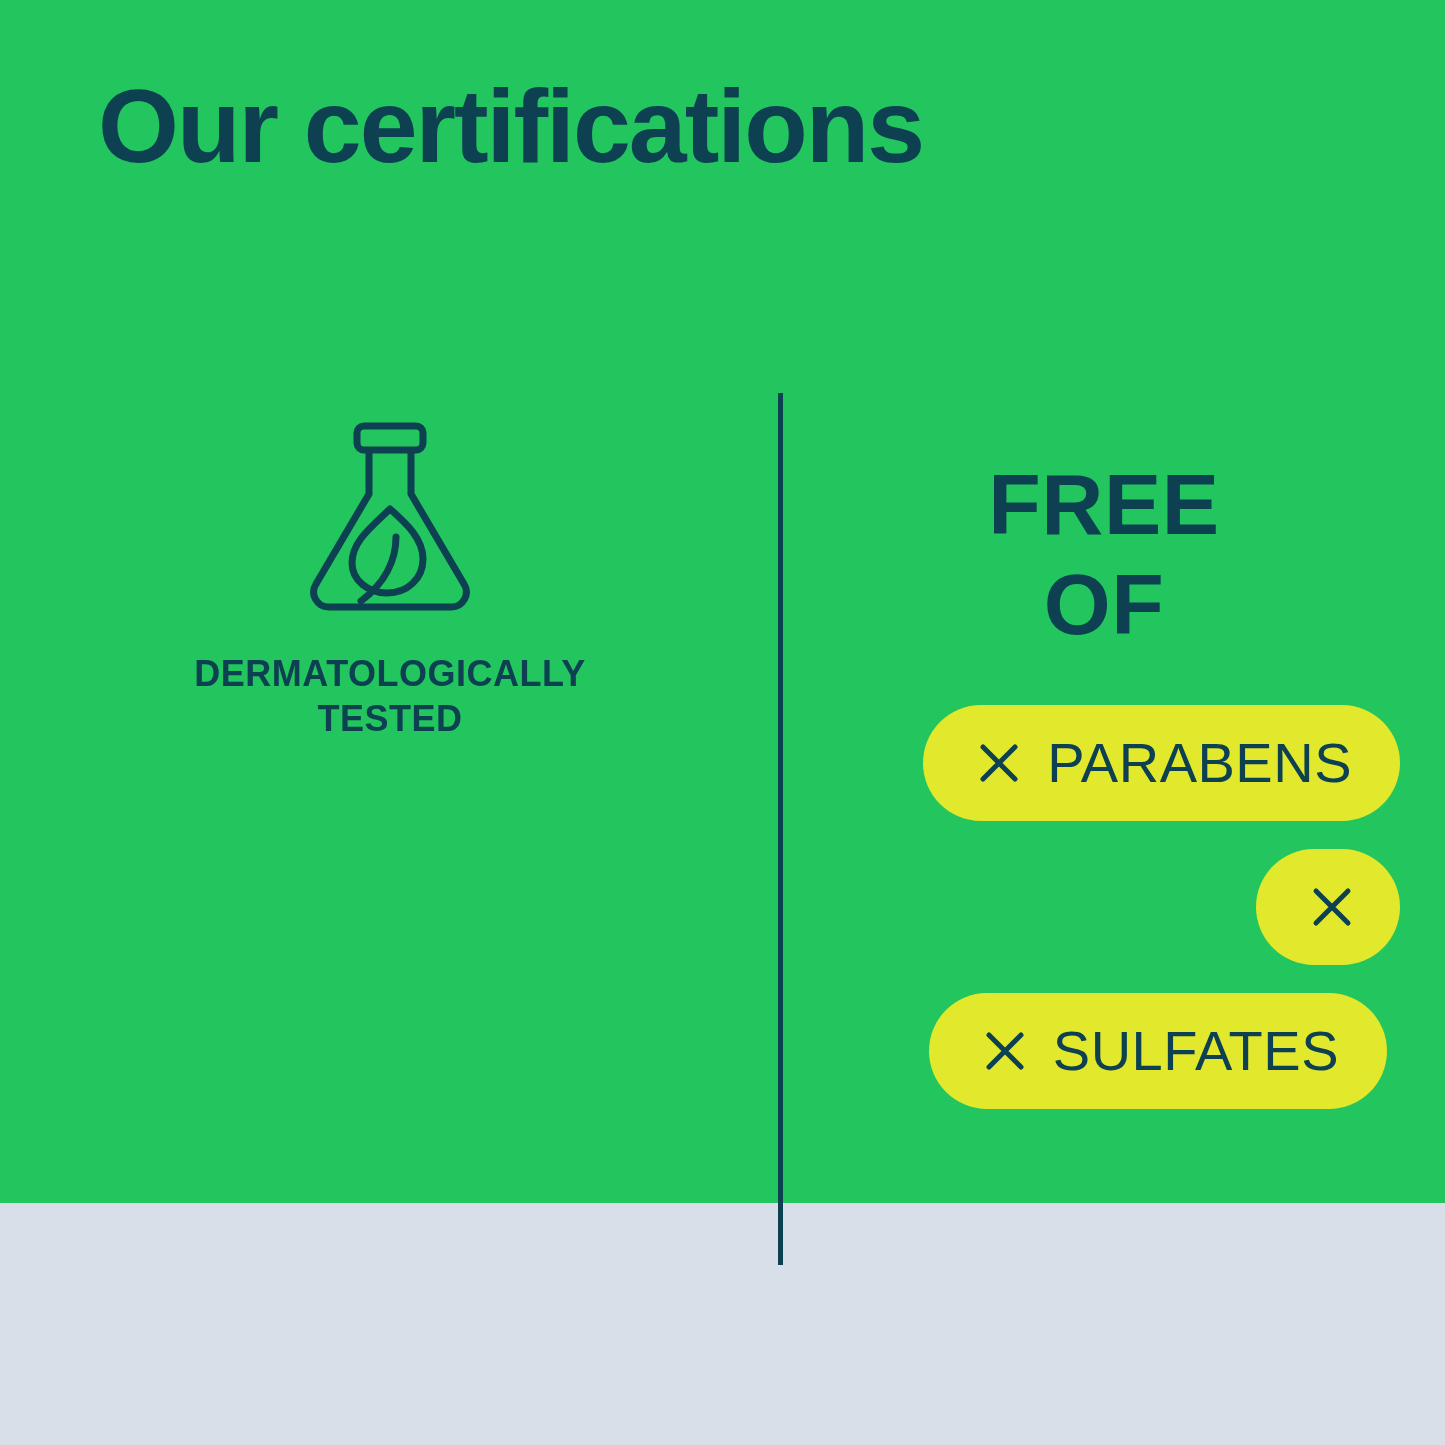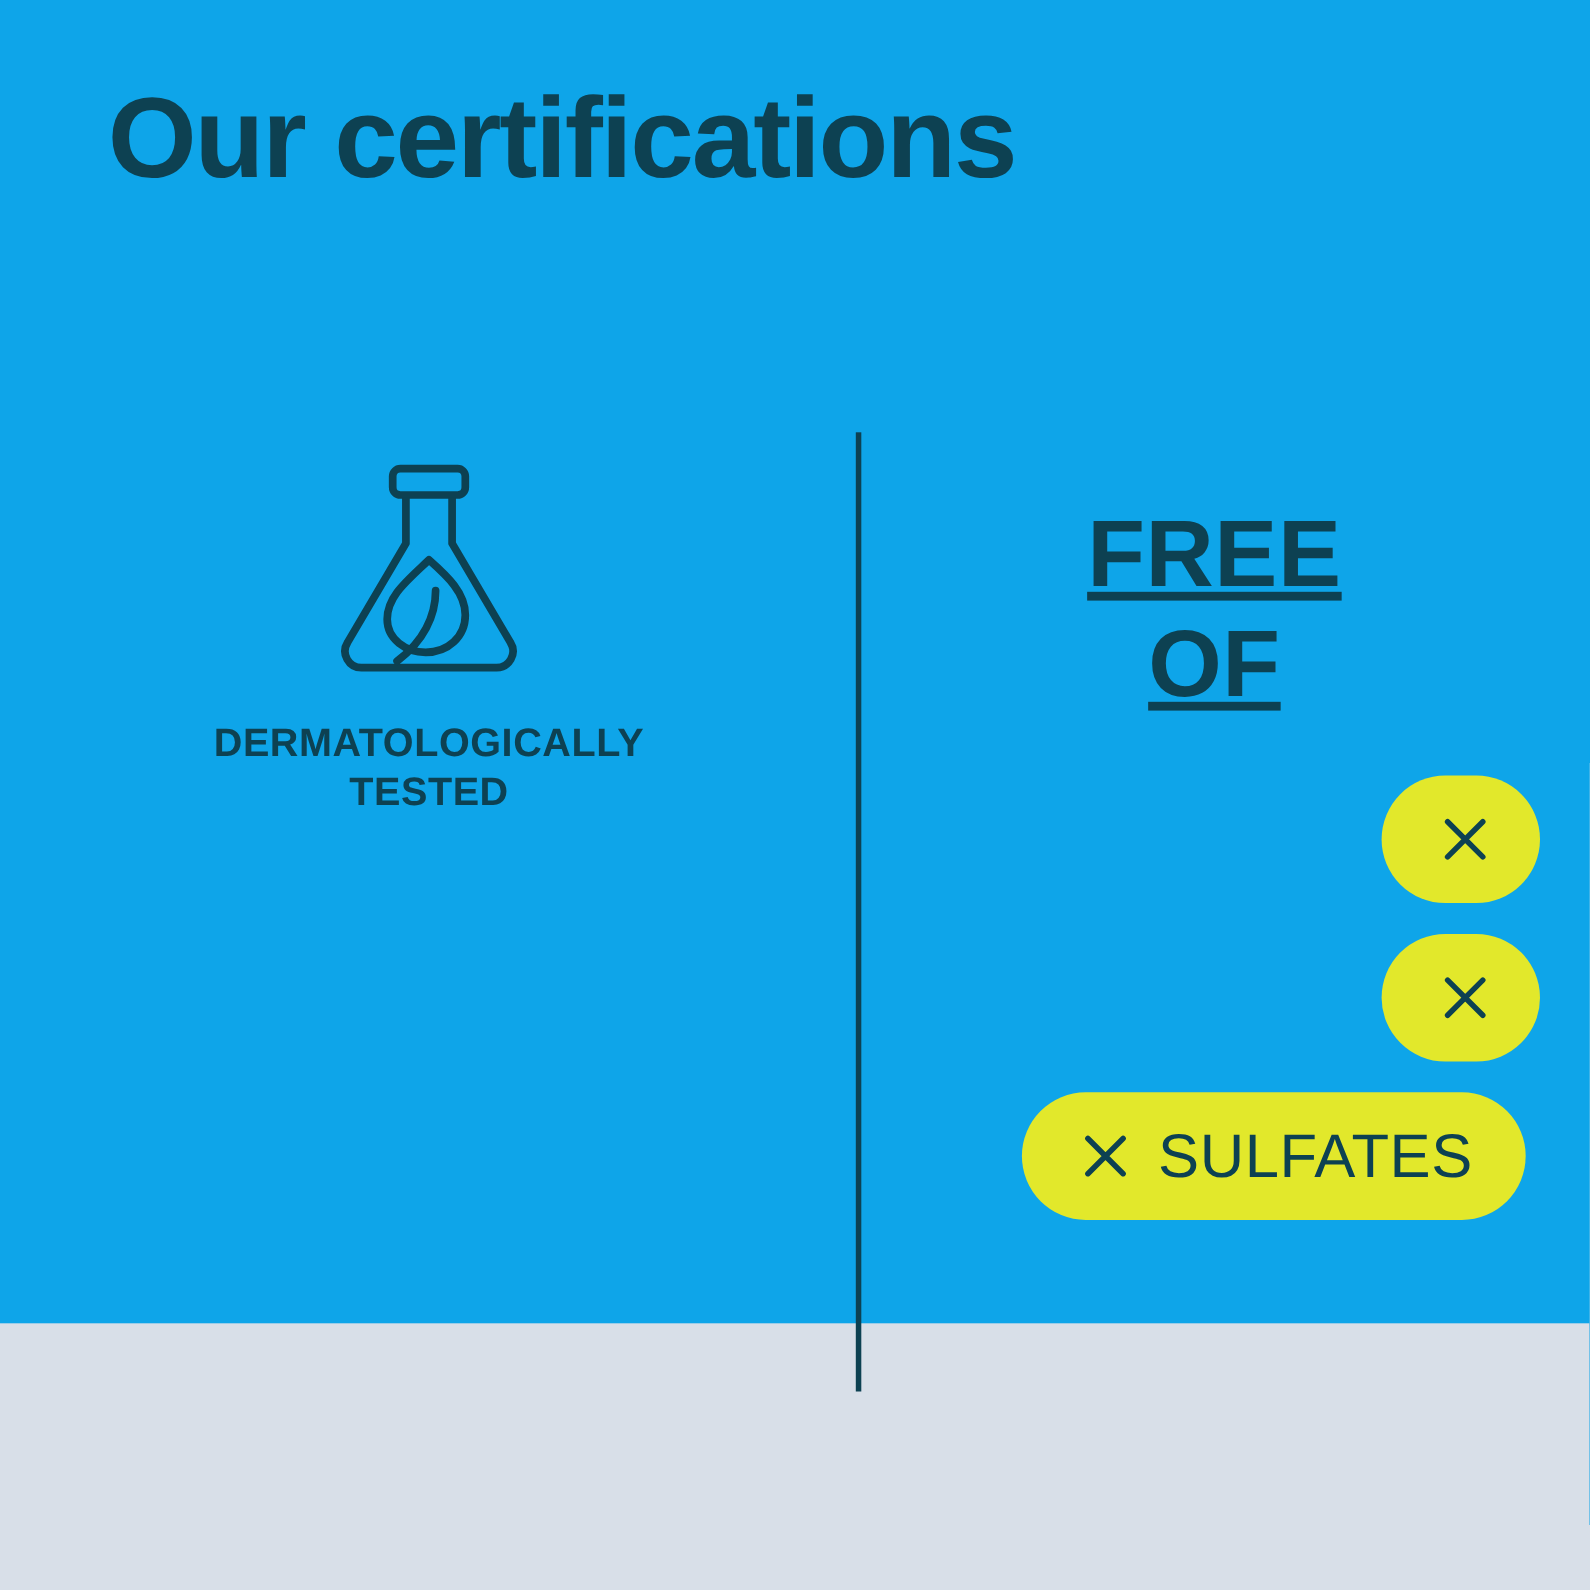"Our certifications" #page { background: #0ea5e9 -> #22c55e }
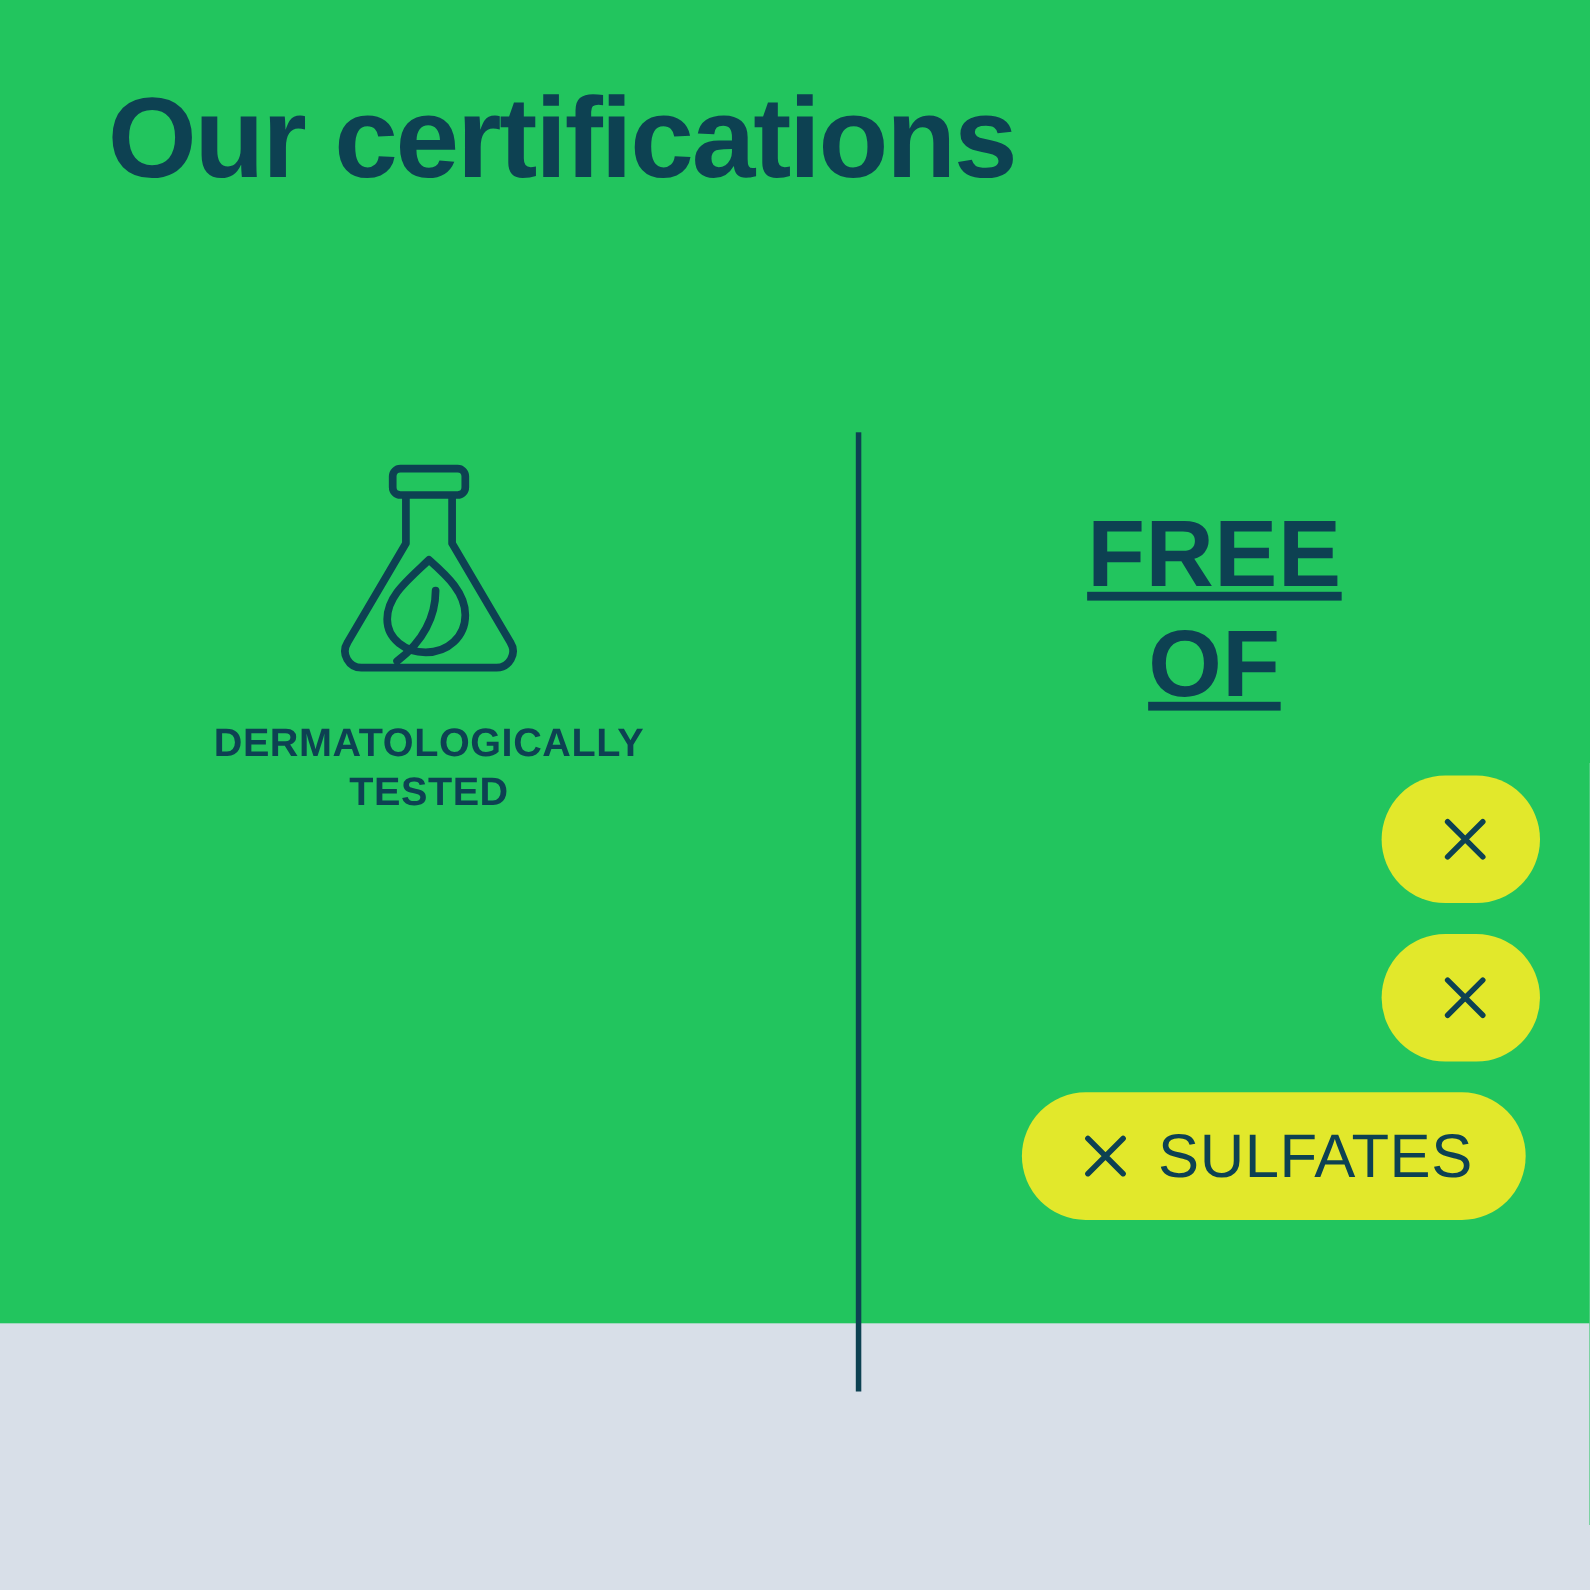"FREE" #free-of-heading { text-decoration: underline -> none }
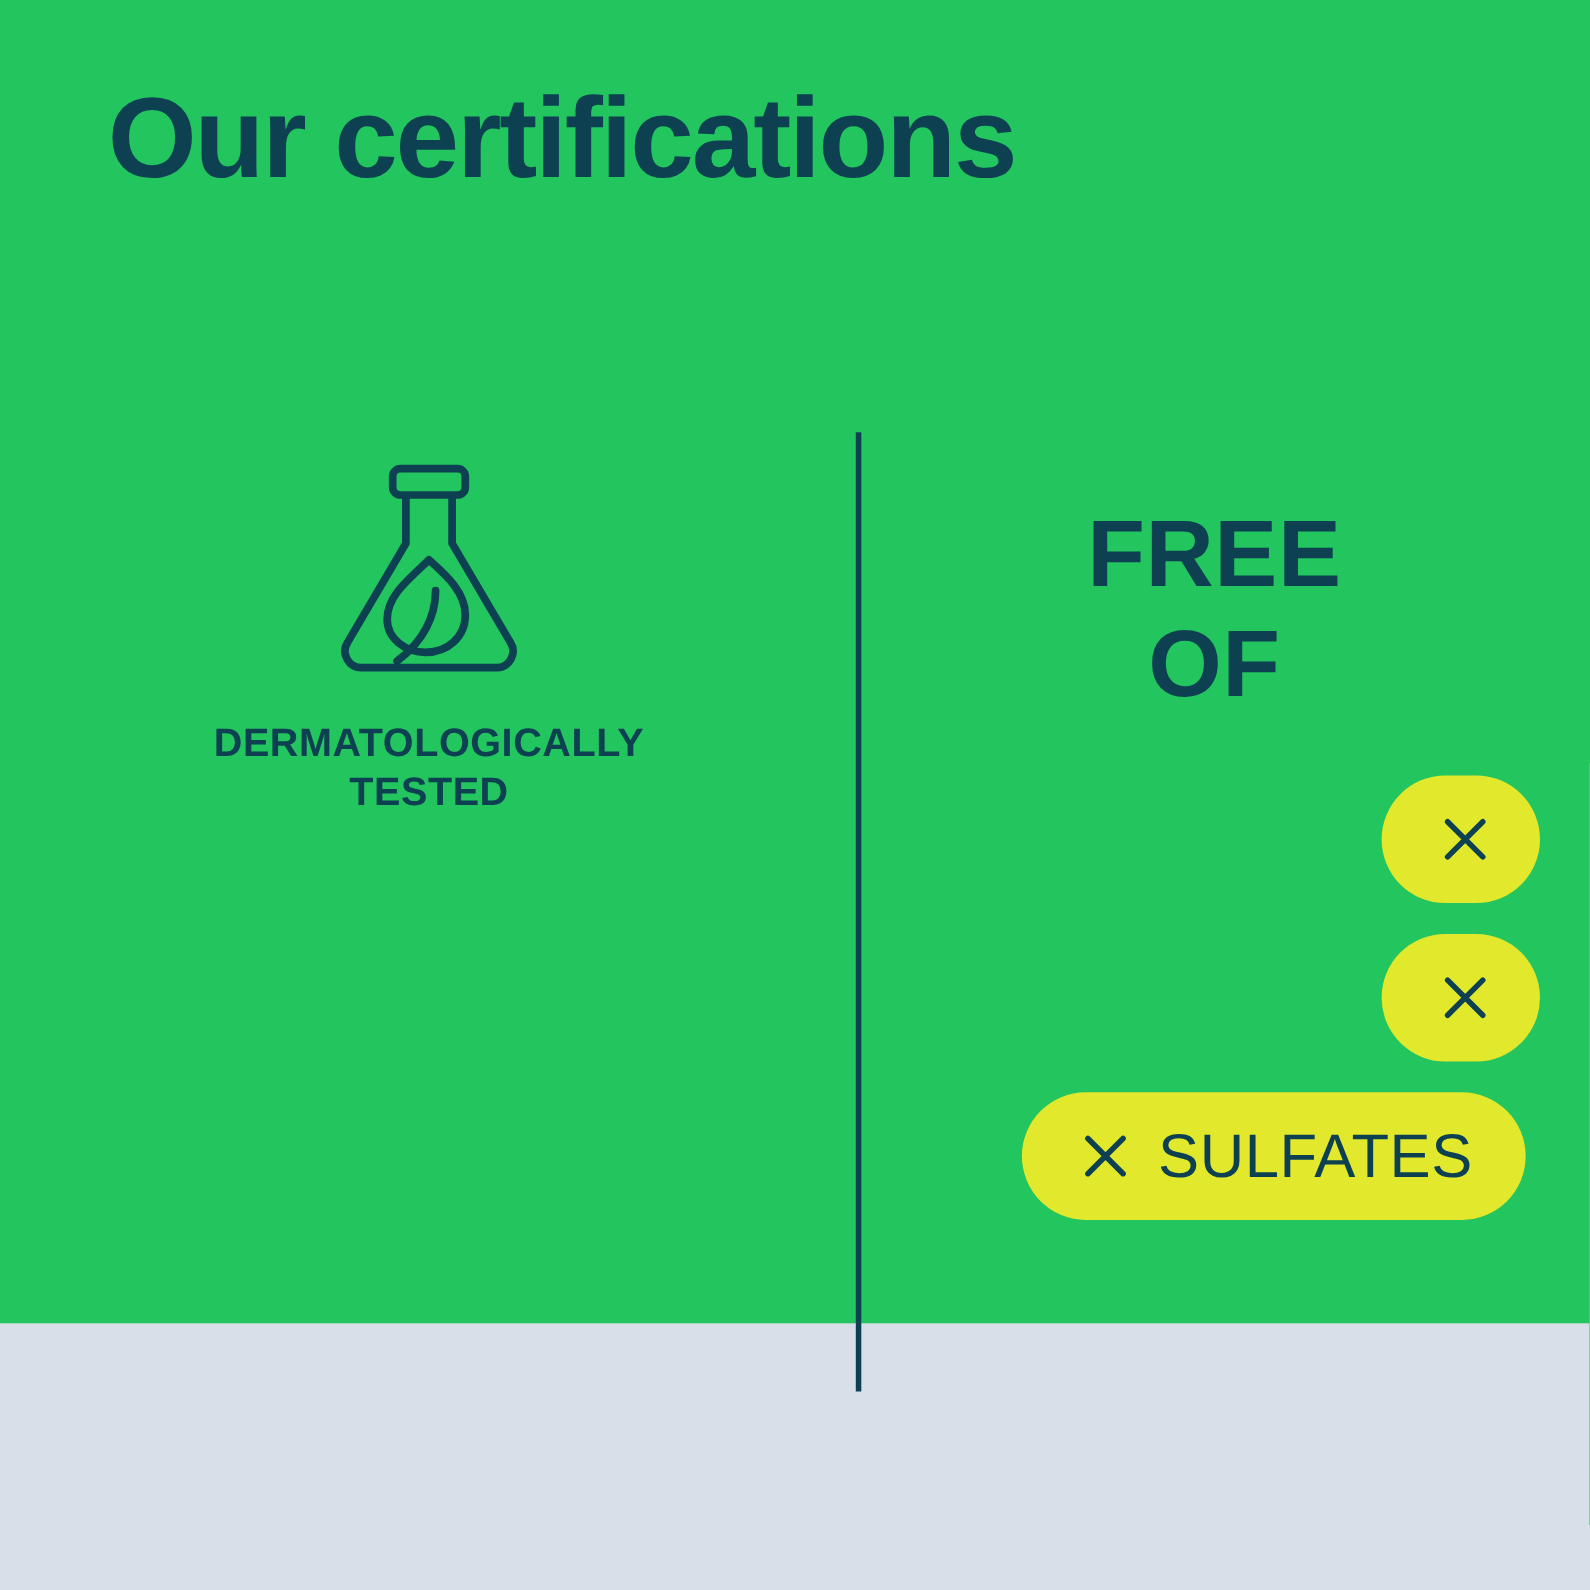"PARABENS" span.pill-label { html: none -> <span>PARABENS</span> }
